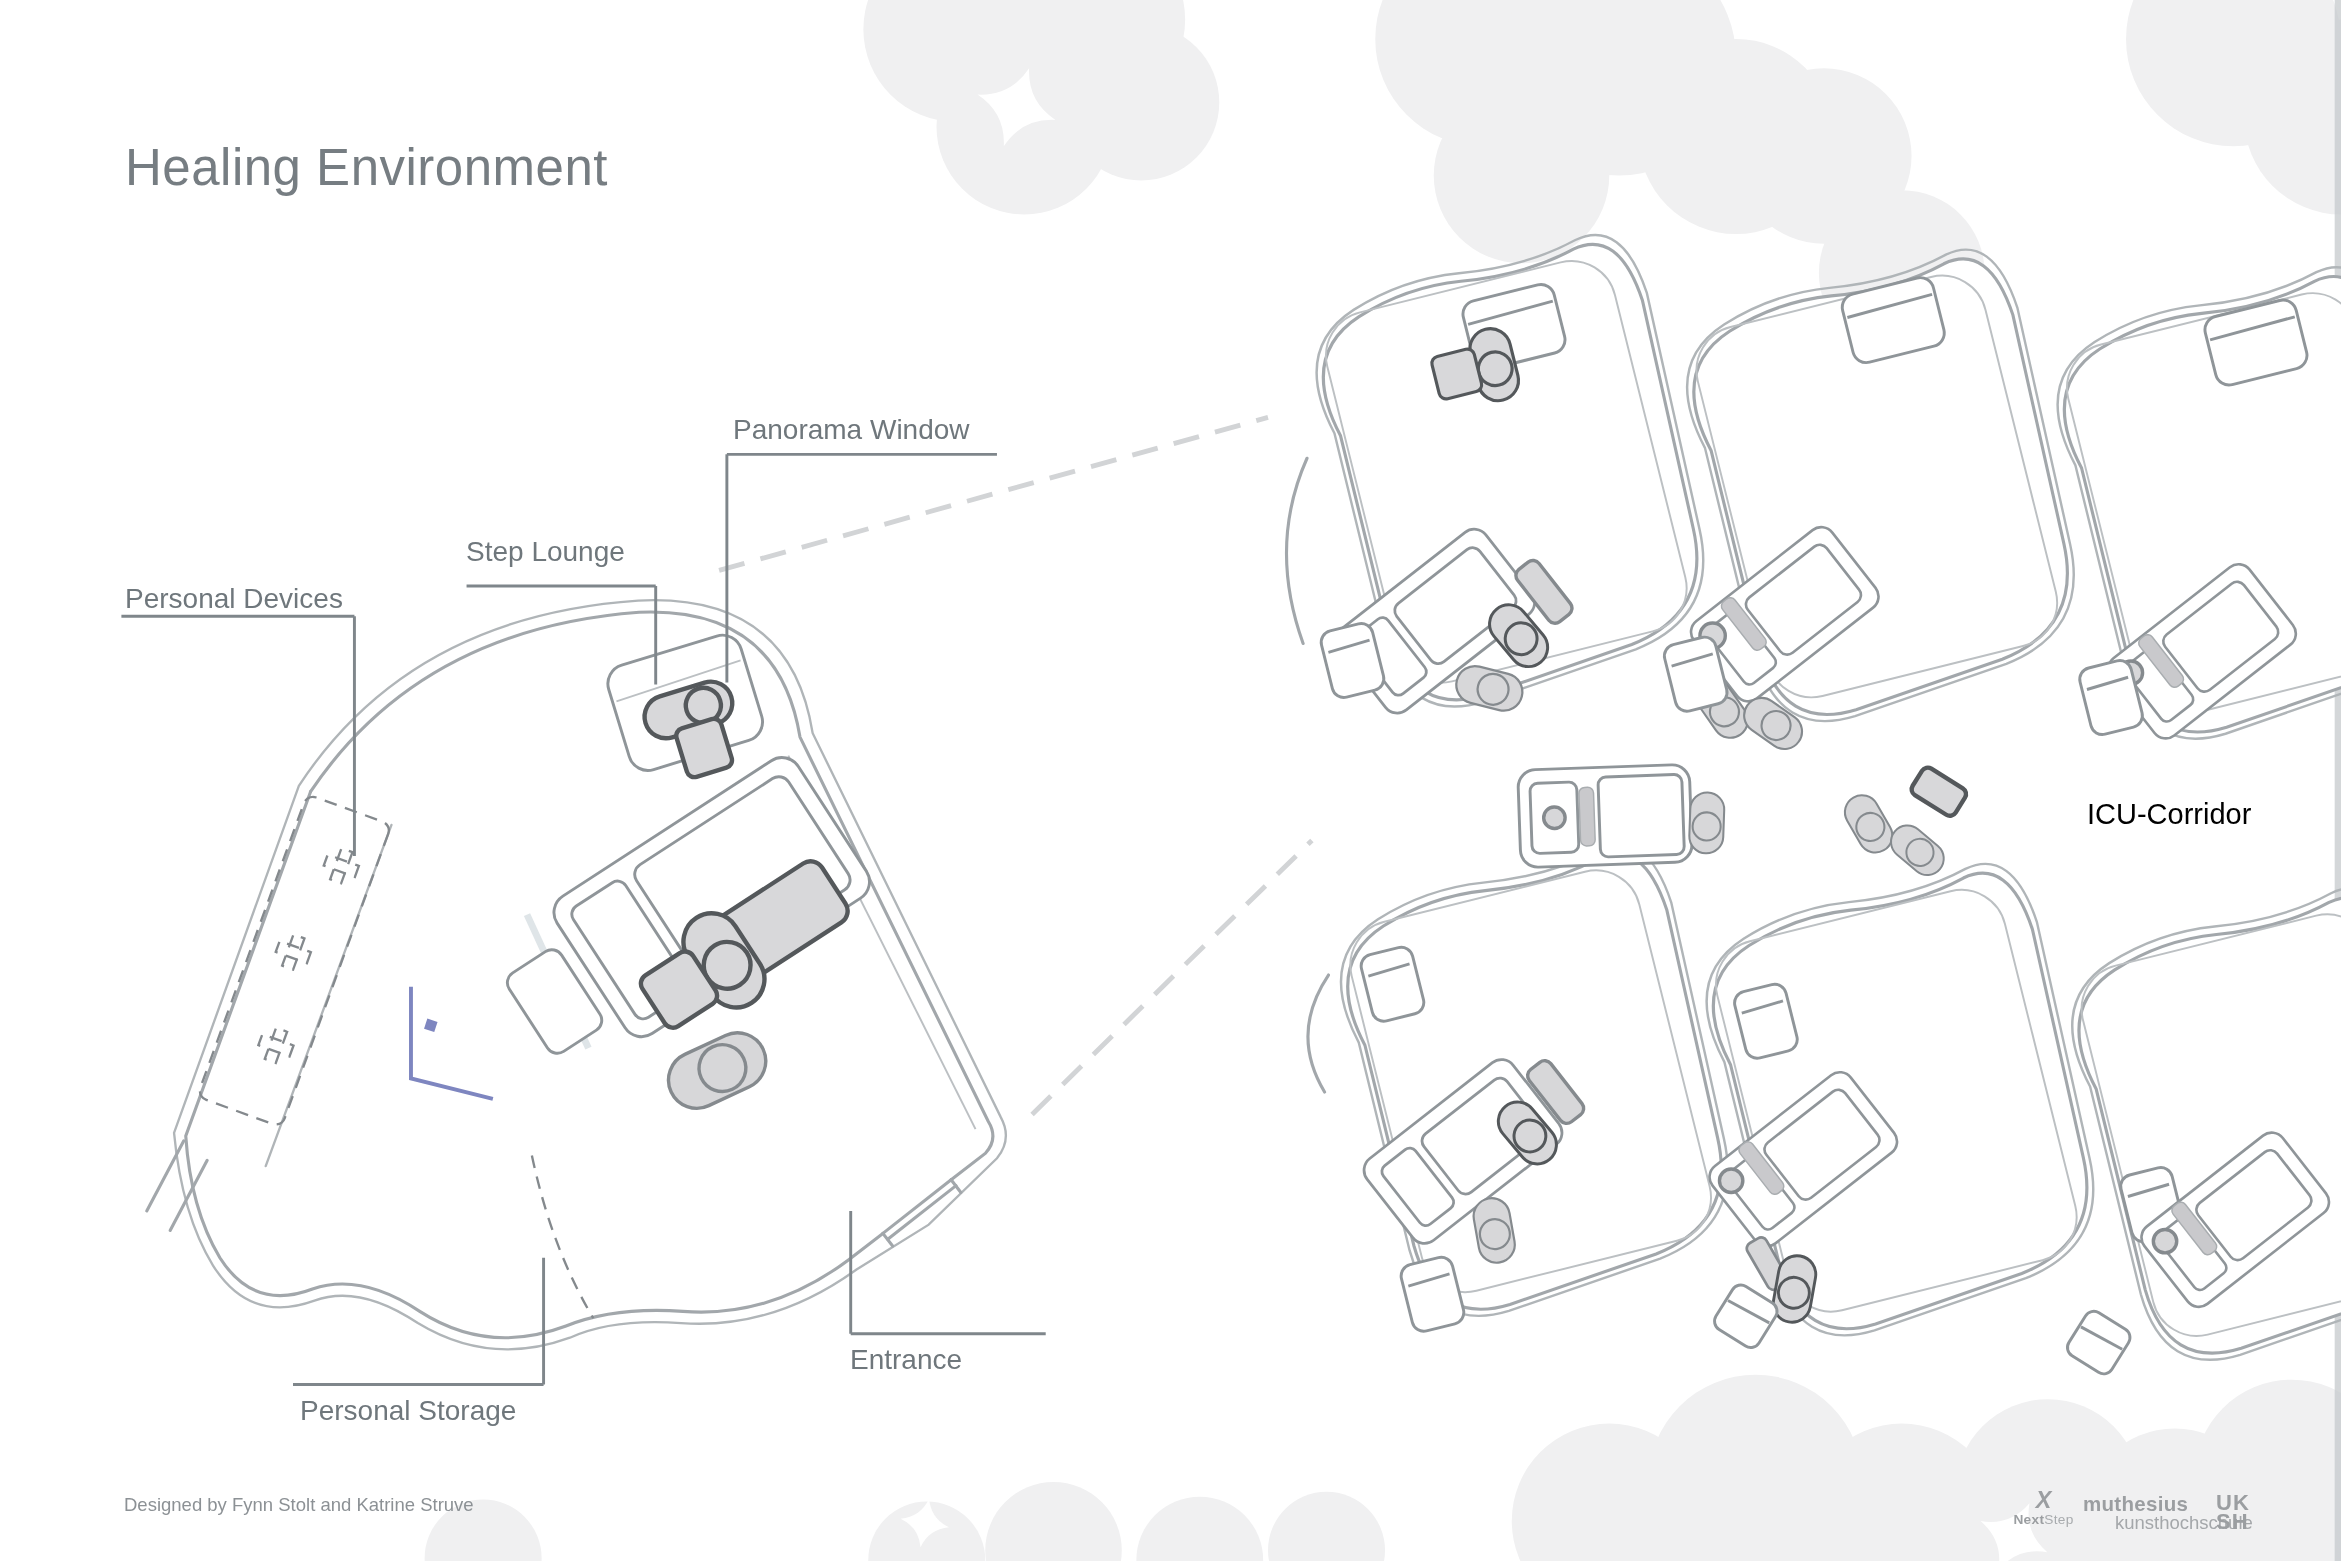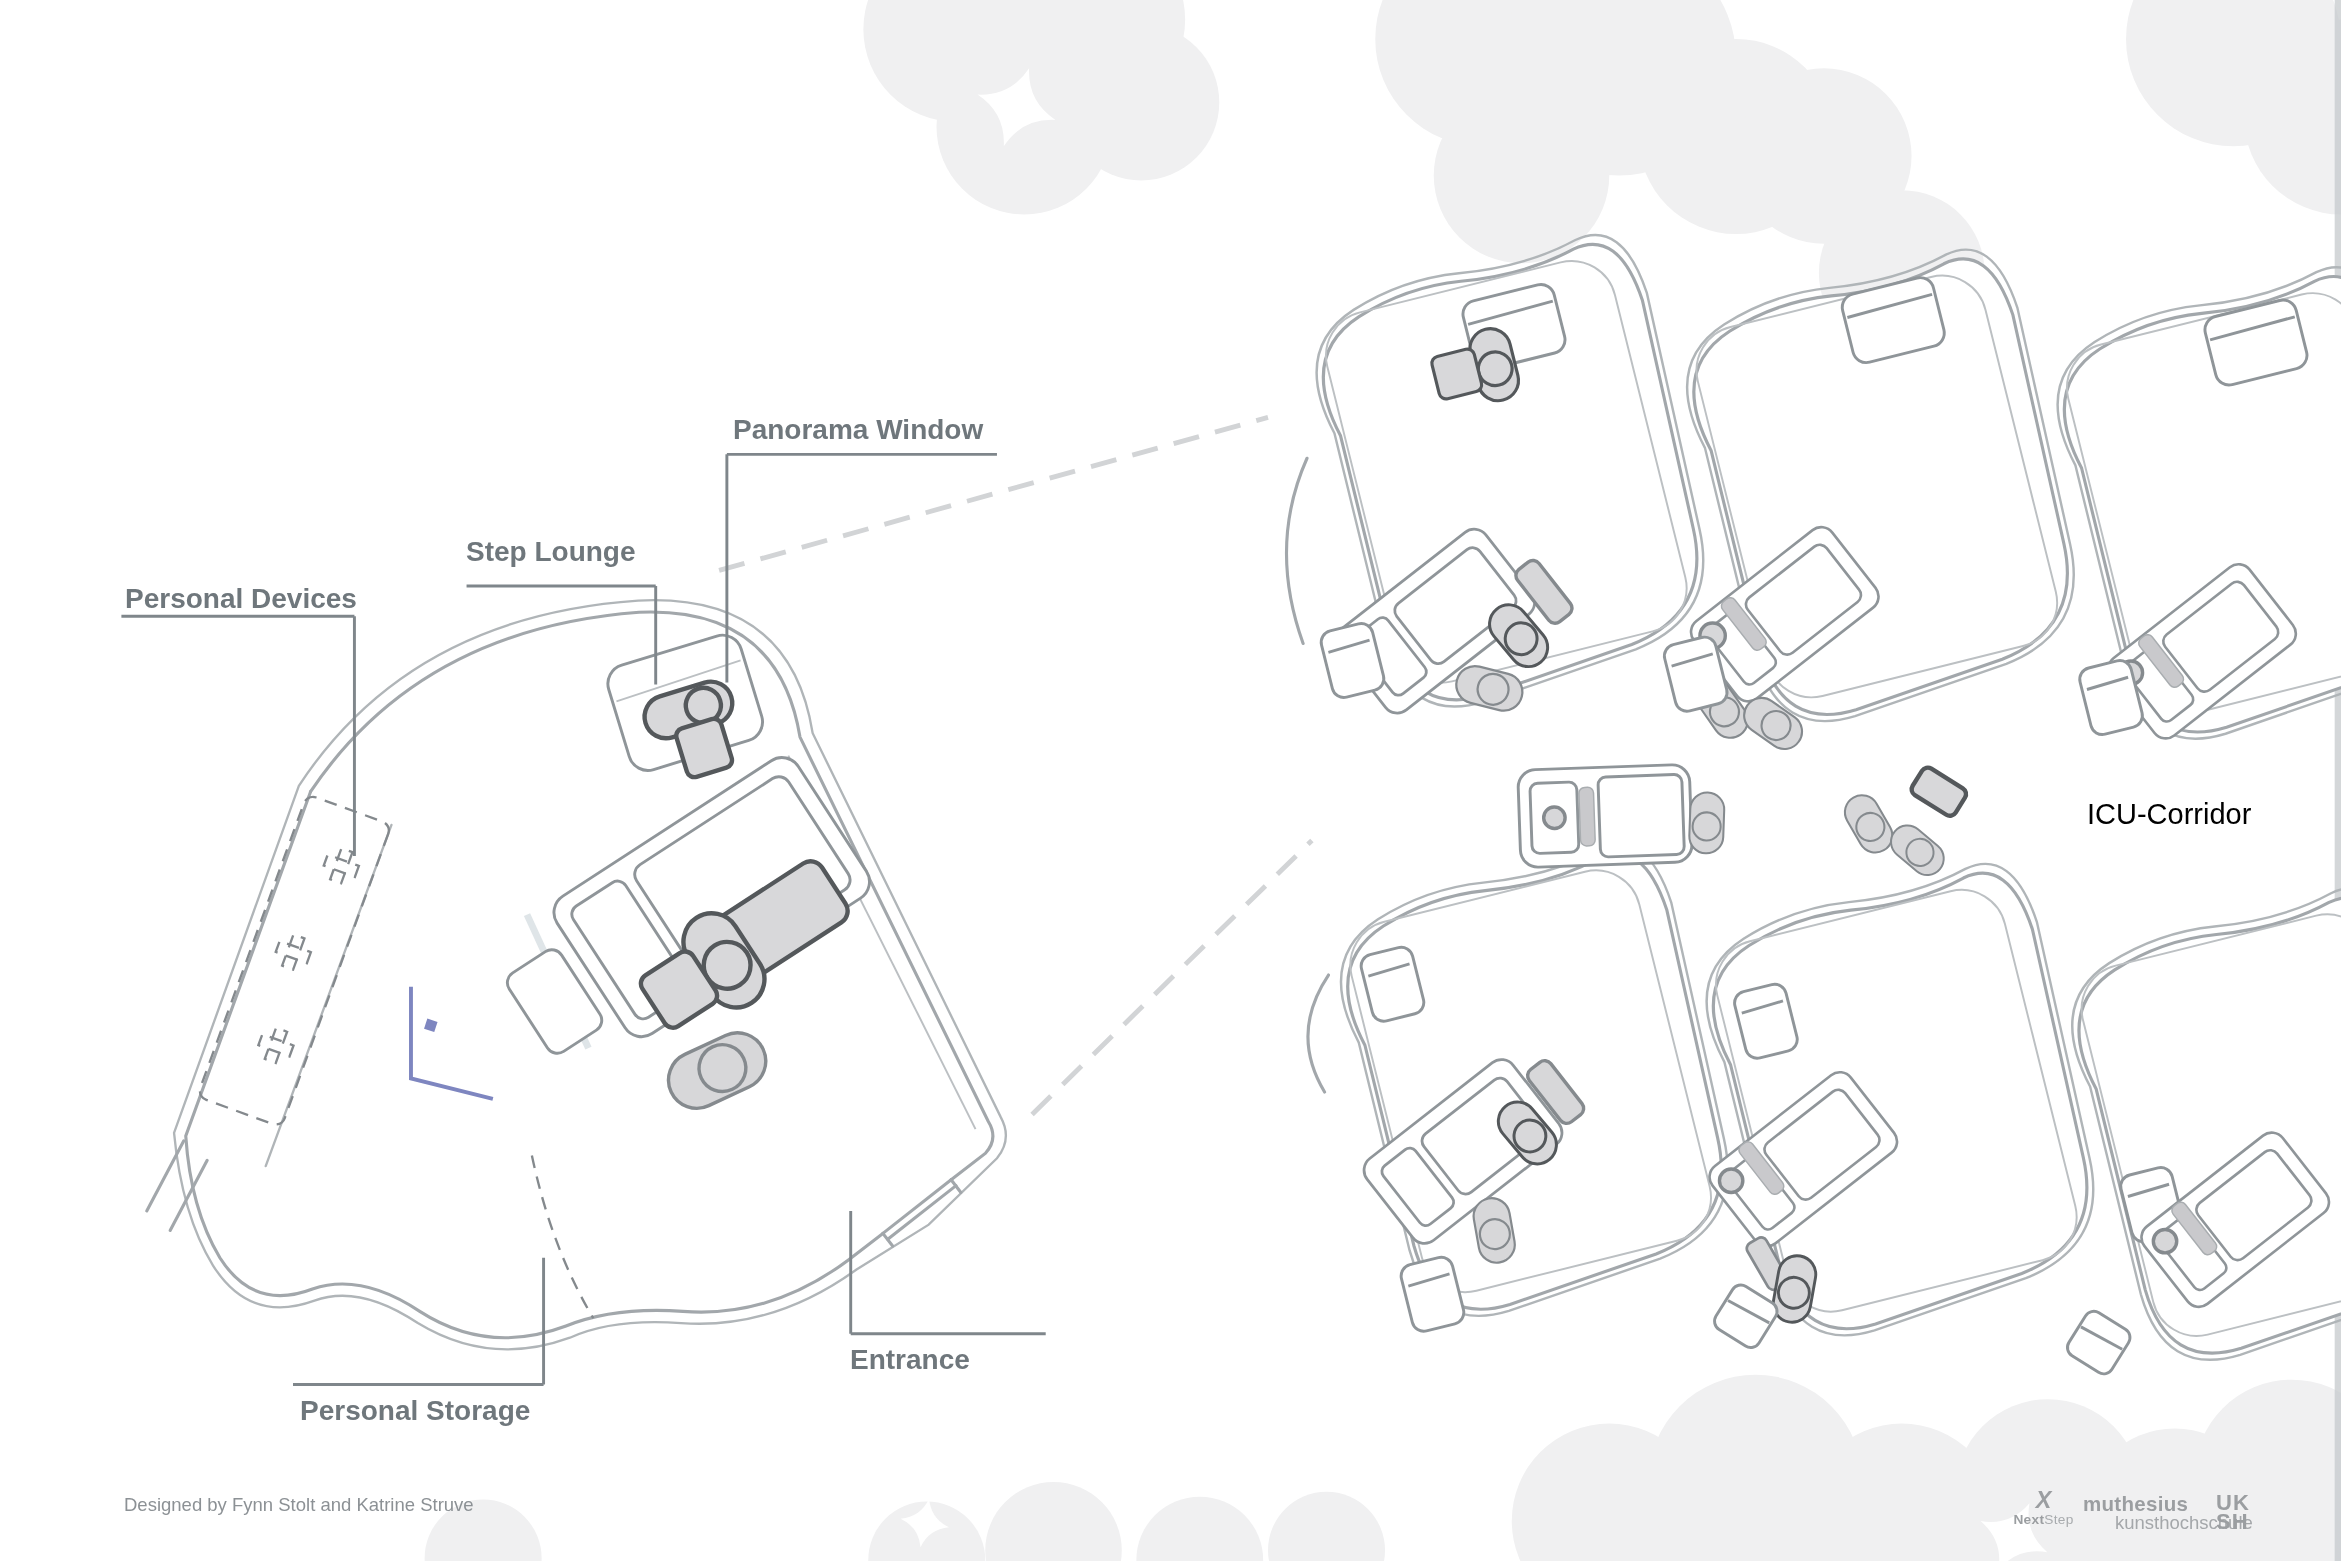"Healing Environment" div.txt { html: none -> <div>Healing Environment</div> }
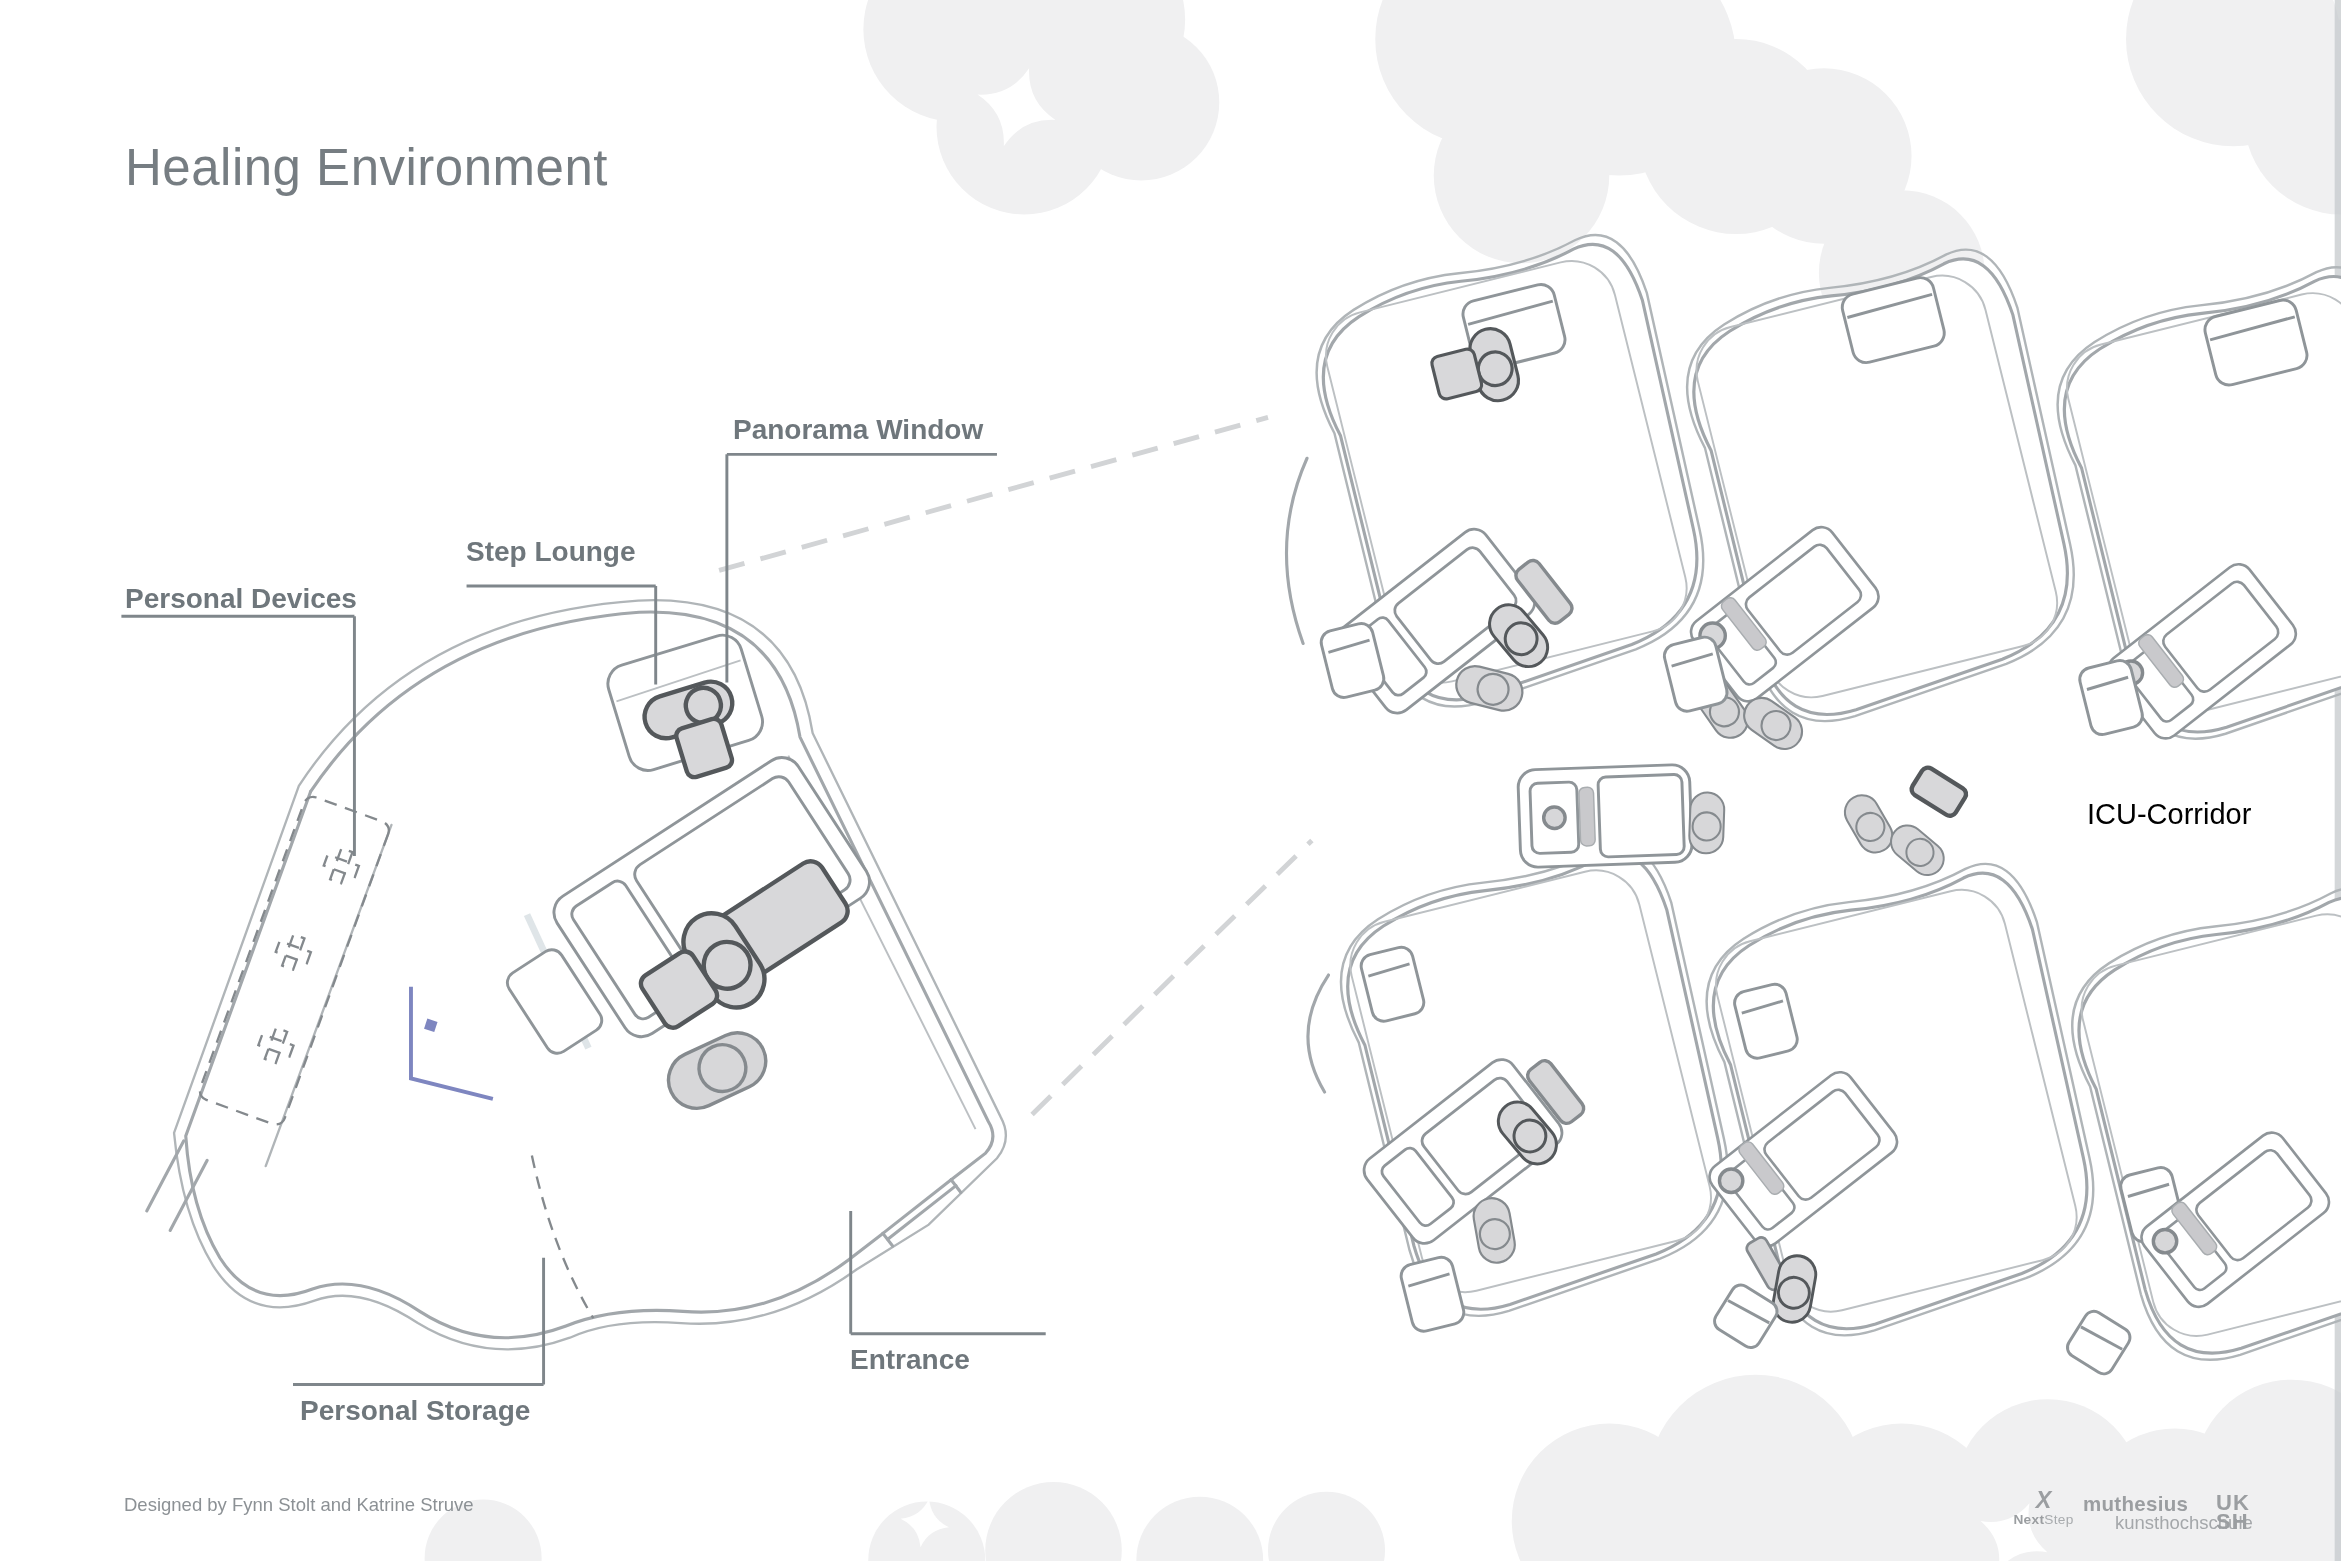"Panorama Window" .lbl { font-weight: 700 -> 400 }
